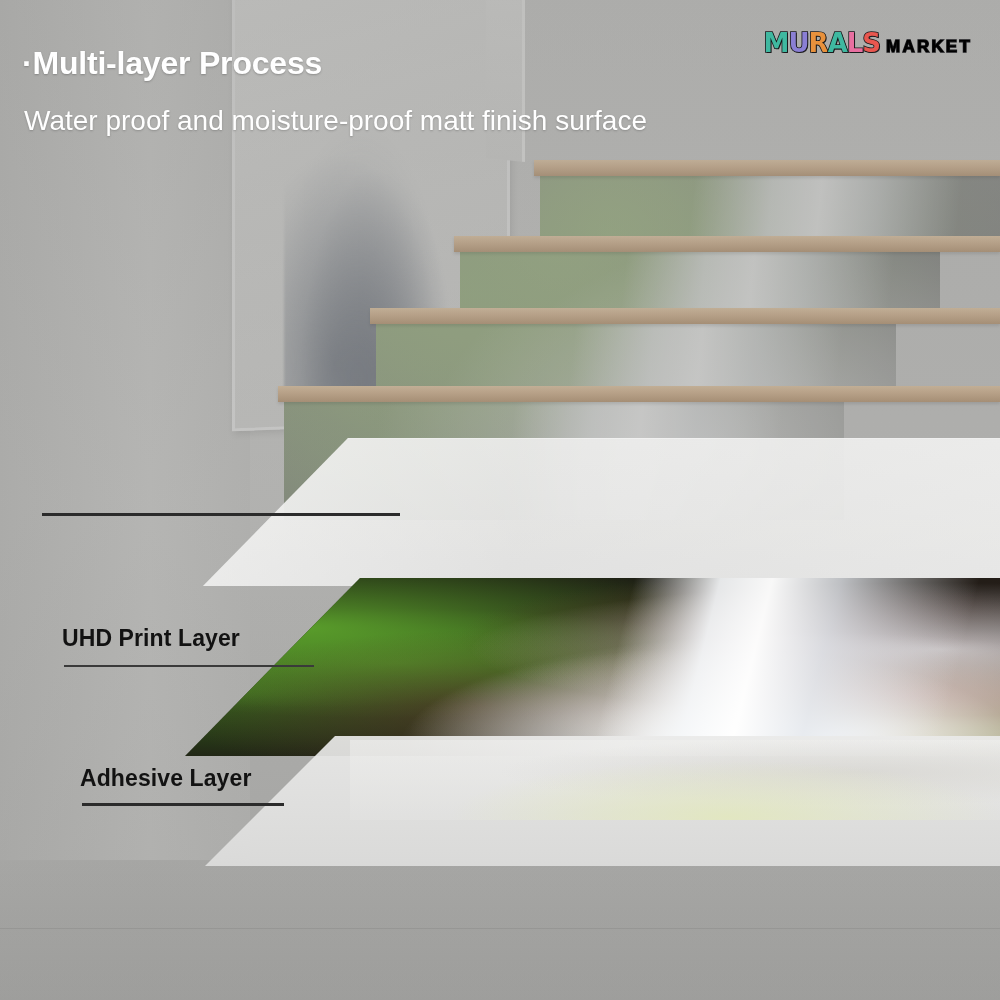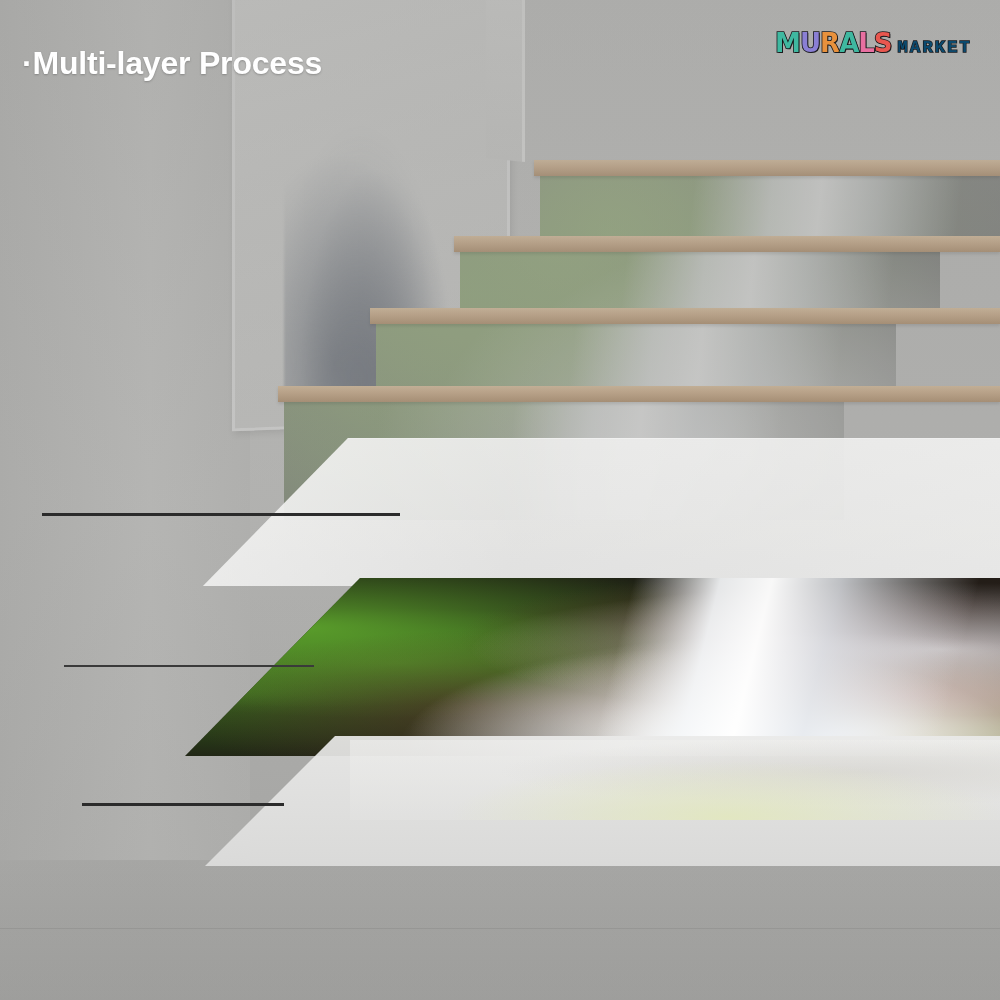"MARKET" .logo-market { color: #0c4a6e -> #000000; font-family: Liberation Mono, monospace -> Liberation Sans, sans-serif }
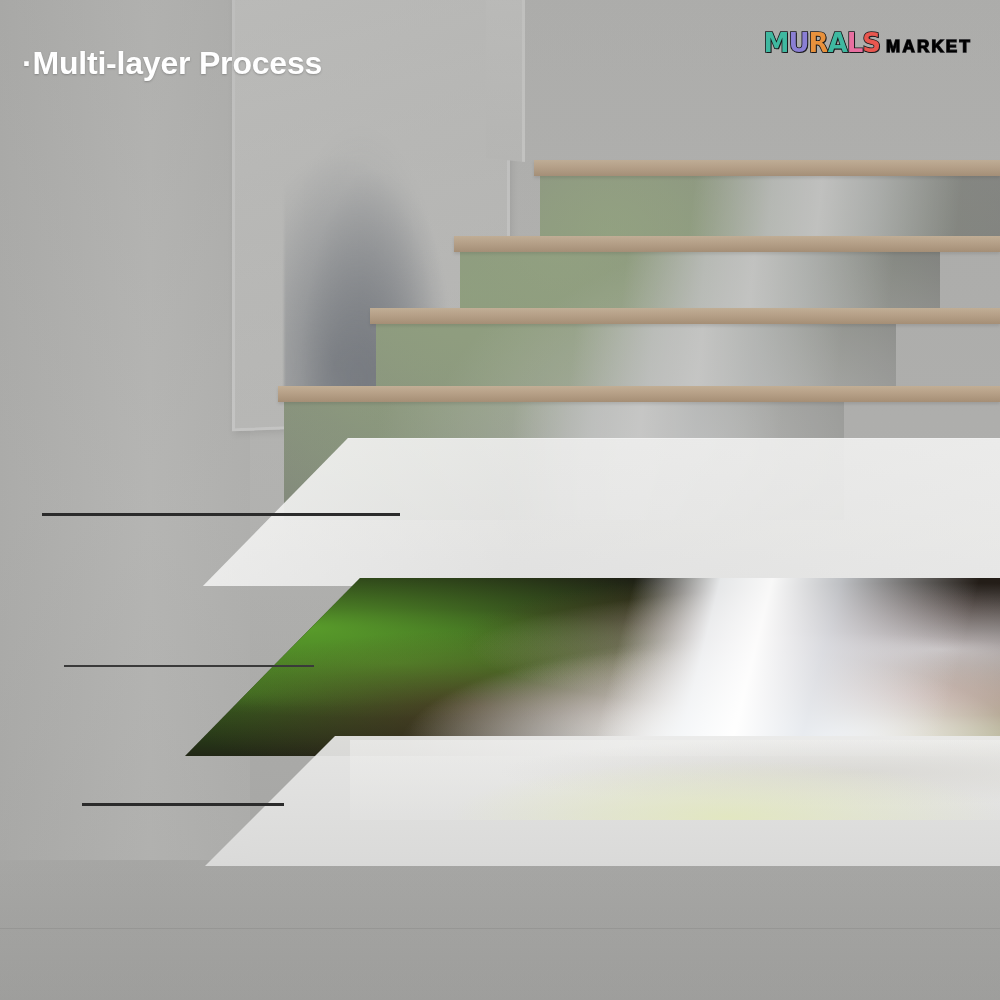"Water proof and moisture-proof matt" div { html: none -> <div>Water proof and moisture-proof matt finish surface</div> }
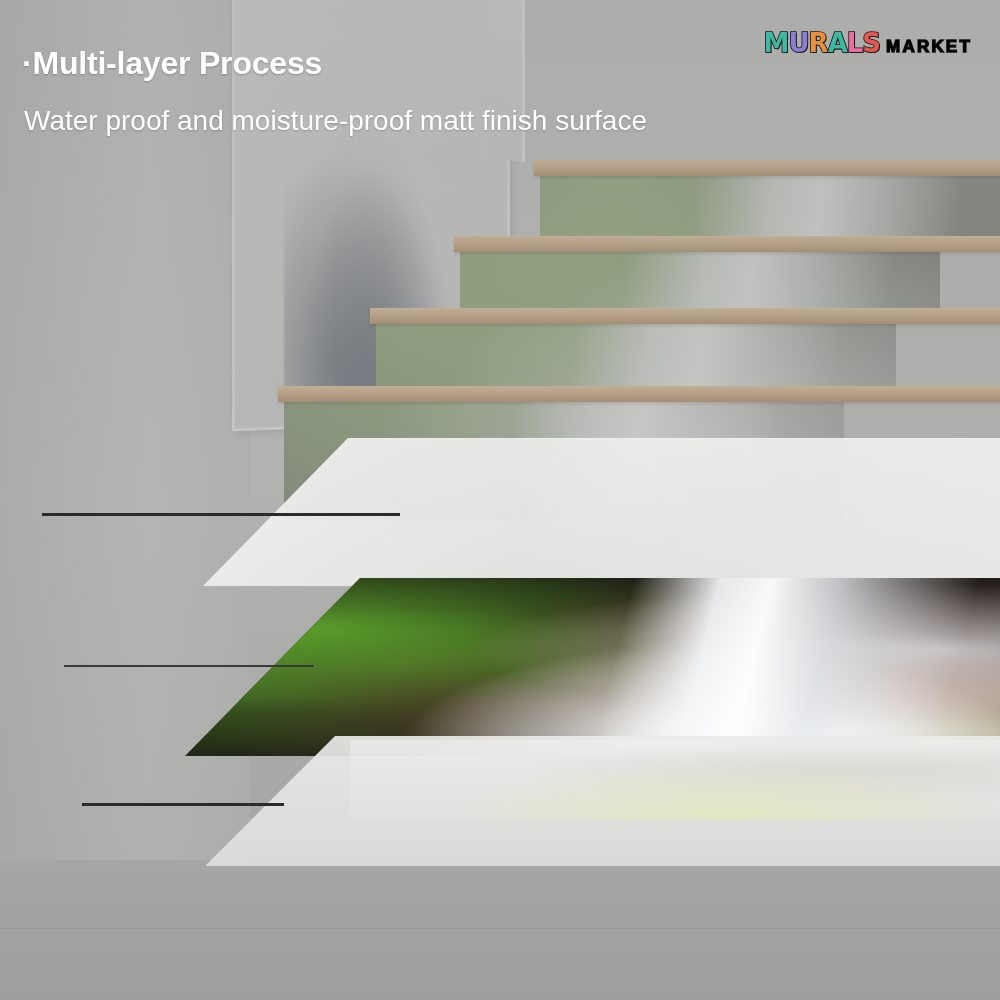"UHD Print Layer" div.layer-label { html: none -> <div>UHD Print Layer</div> }
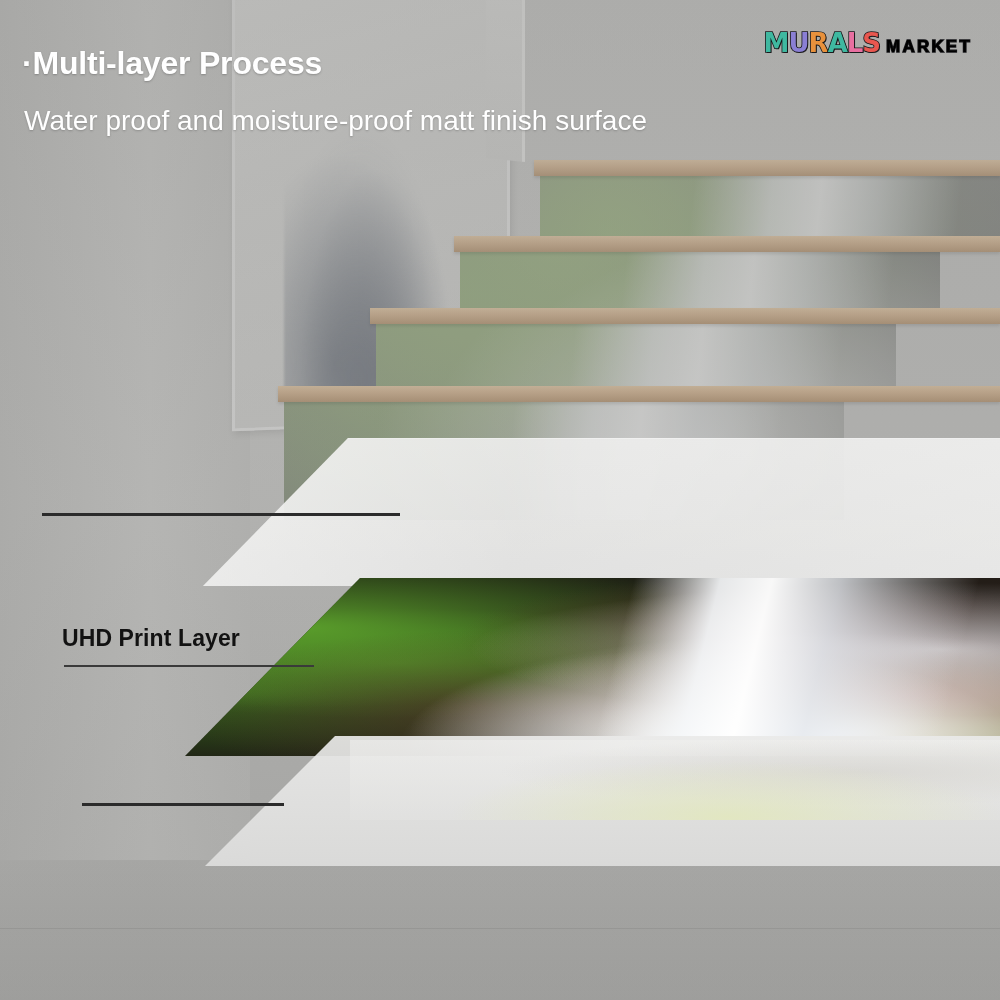"Adhesive Layer" div.layer-label { html: none -> <div>Adhesive Layer</div> }
